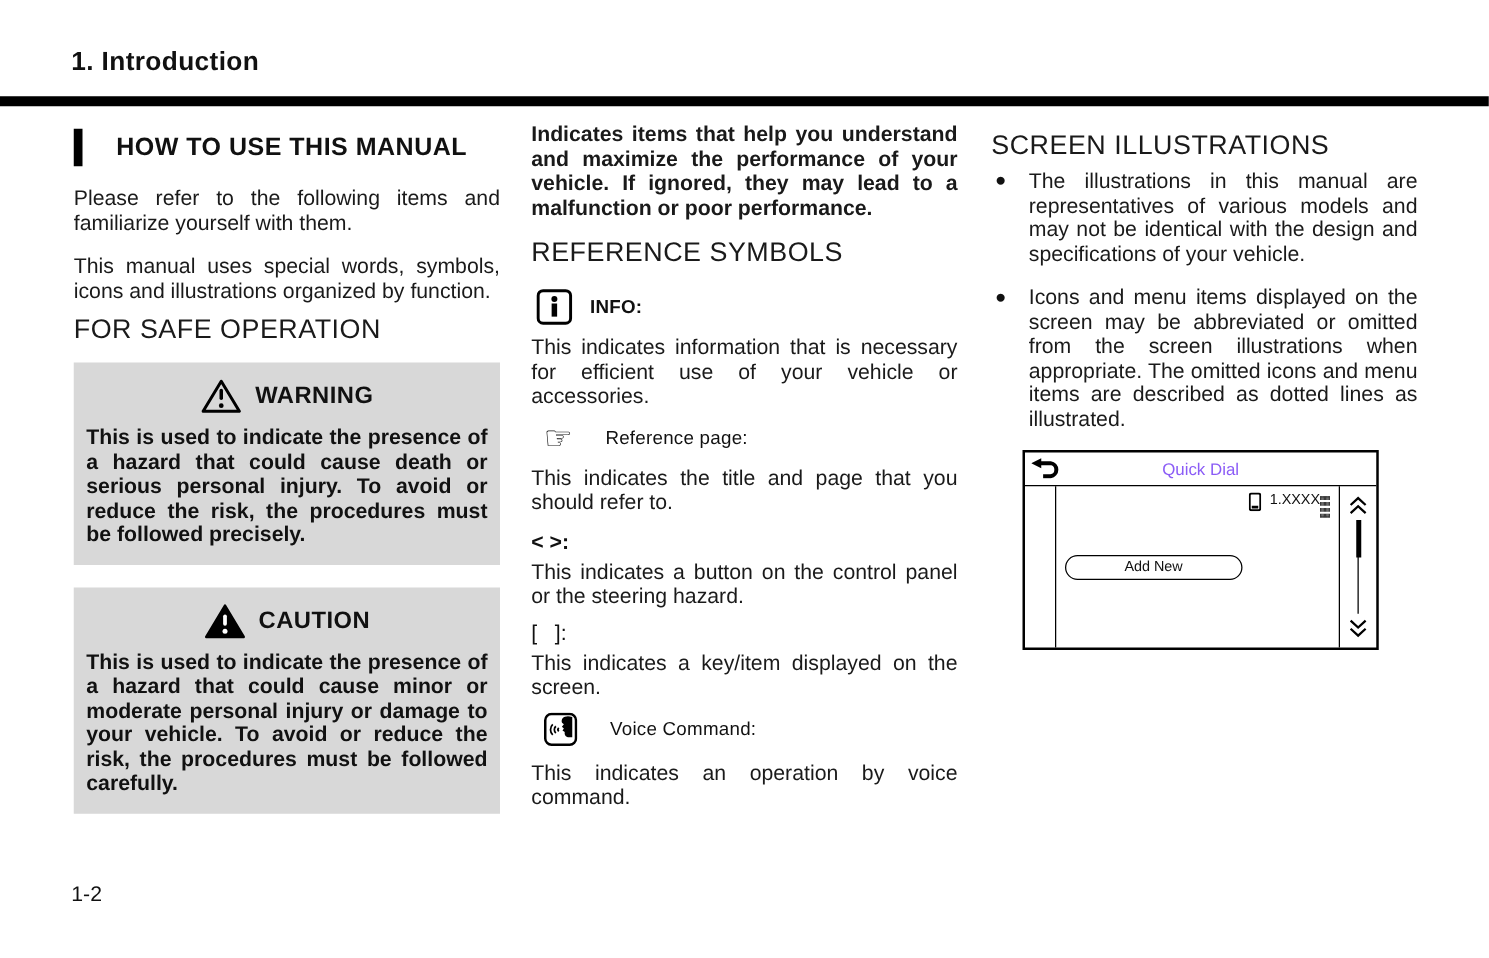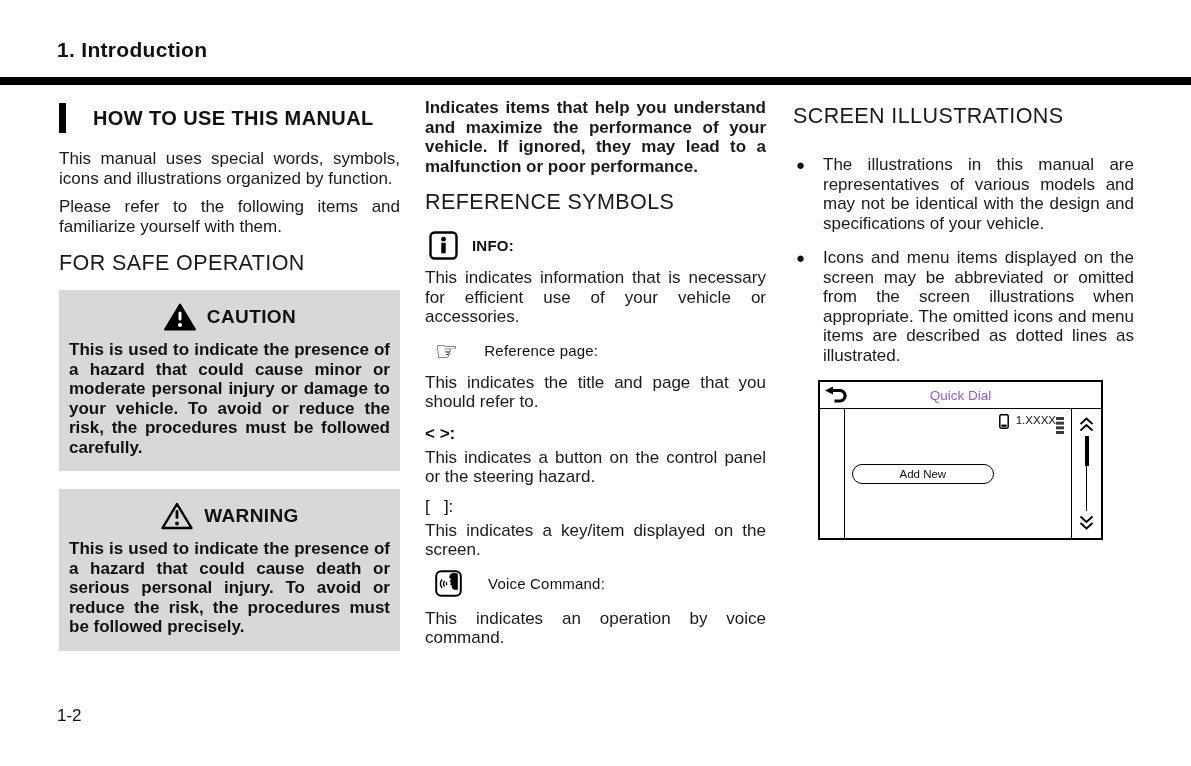"SCREEN ILLUSTRATIONS" div.h-sub { margin-bottom: 26px -> 6px }
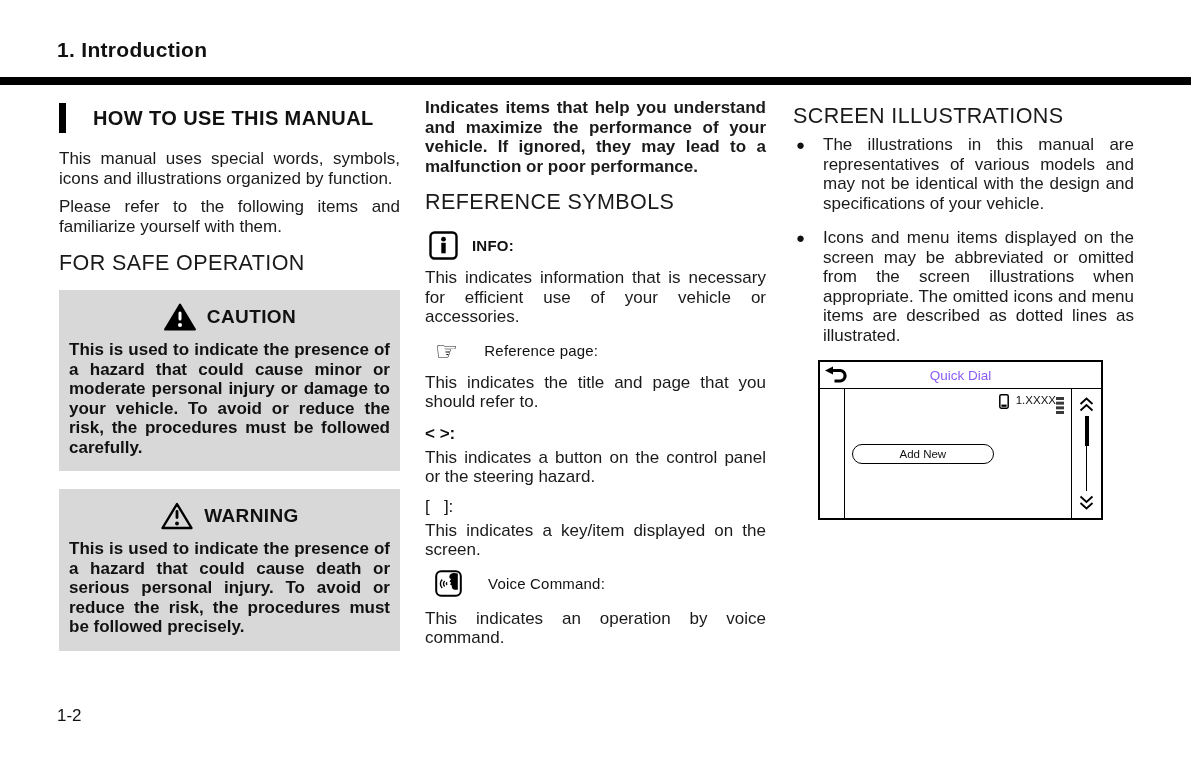"This manual uses special words," p.body-p { order: before "Please refer to the following" -> after "Please refer to the following" }
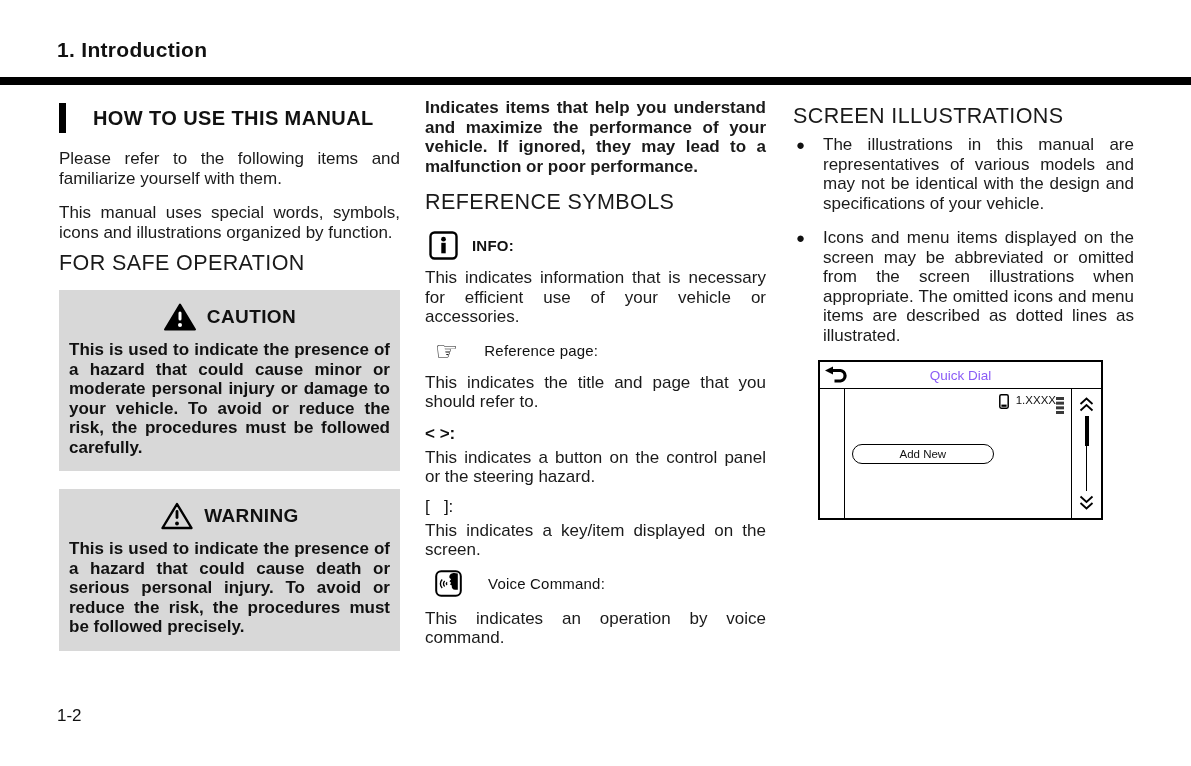"CAUTION" div.alert-box { order: before "WARNING" -> after "WARNING" }
